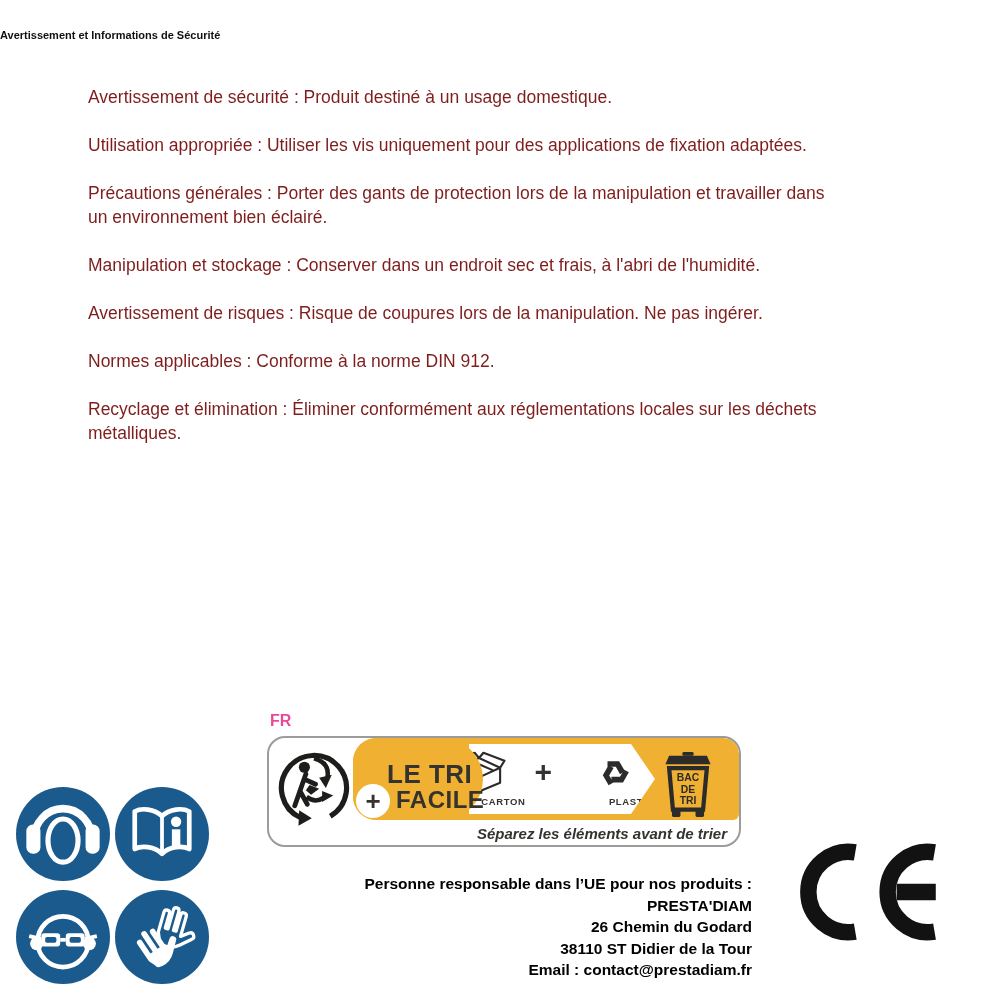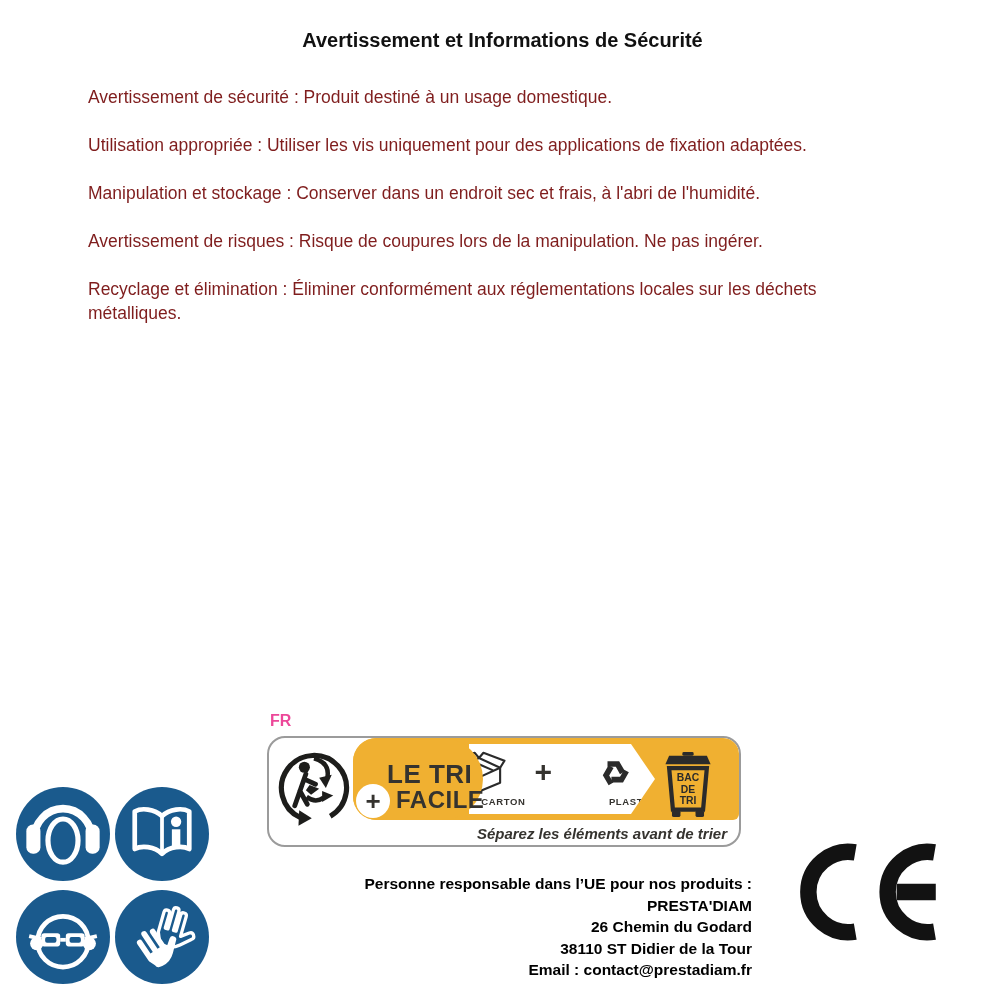"Avertissement et Informations de" #title { font-size: 20px -> 11px; text-align: center -> left }
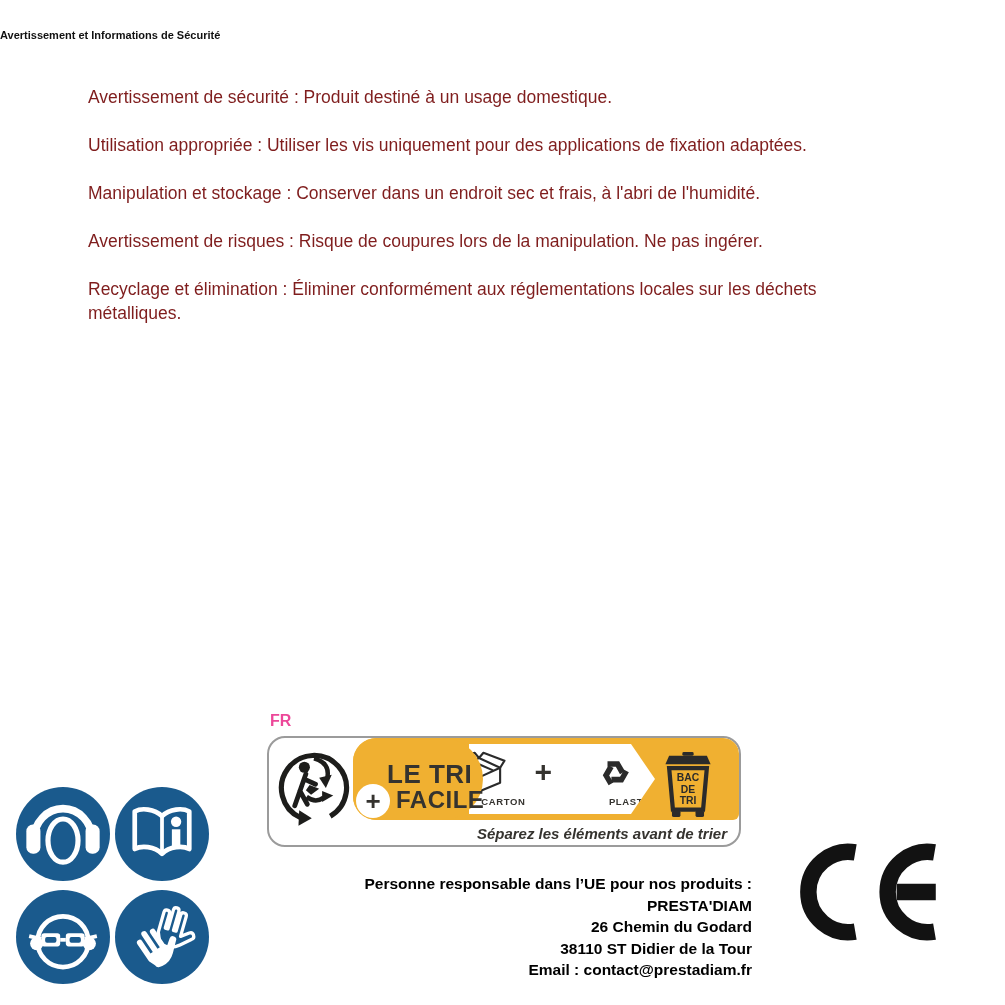"Précautions générales : Porter des" p.para { html: none -> <p>Précautions générales : Porter des gants de protection lors de la manipulation et travailler dans un environnement bien éclairé.</p> }
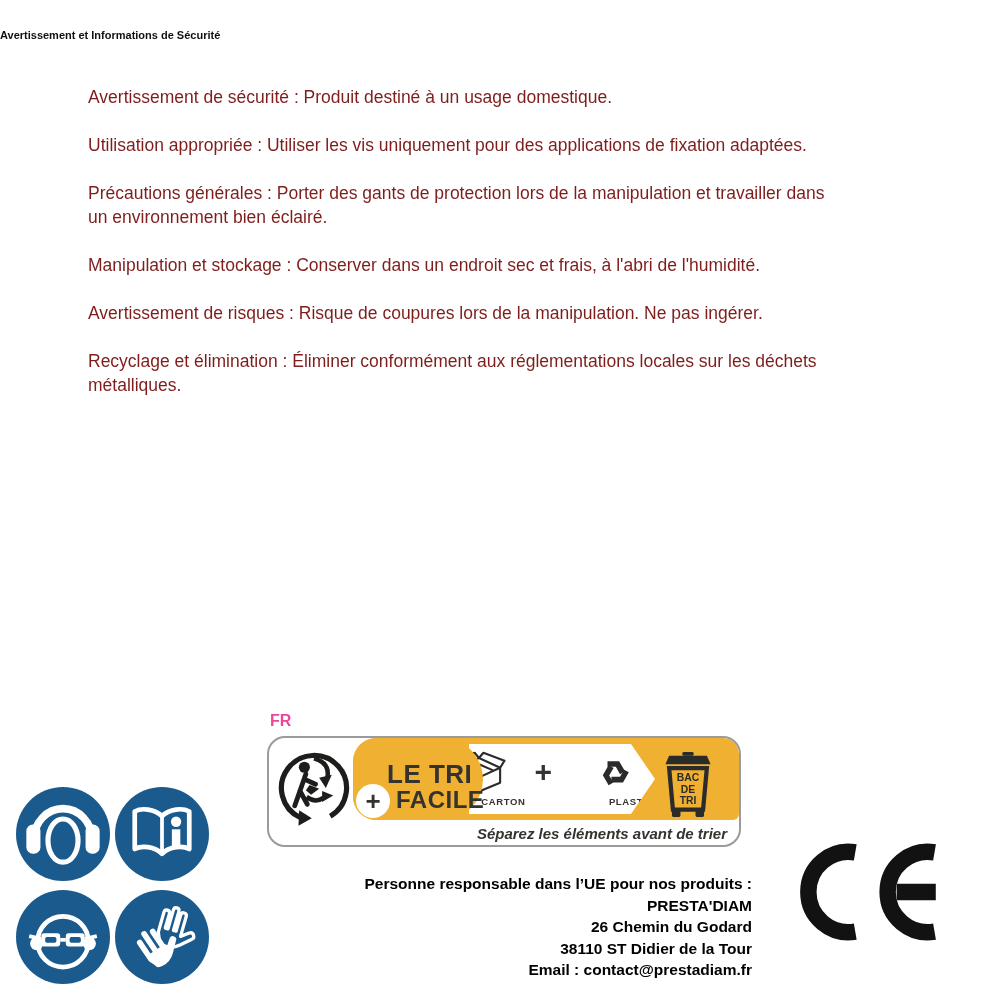"Normes applicables : Conforme à" p.para { html: none -> <p>Normes applicables : Conforme à la norme DIN 912.</p> }
